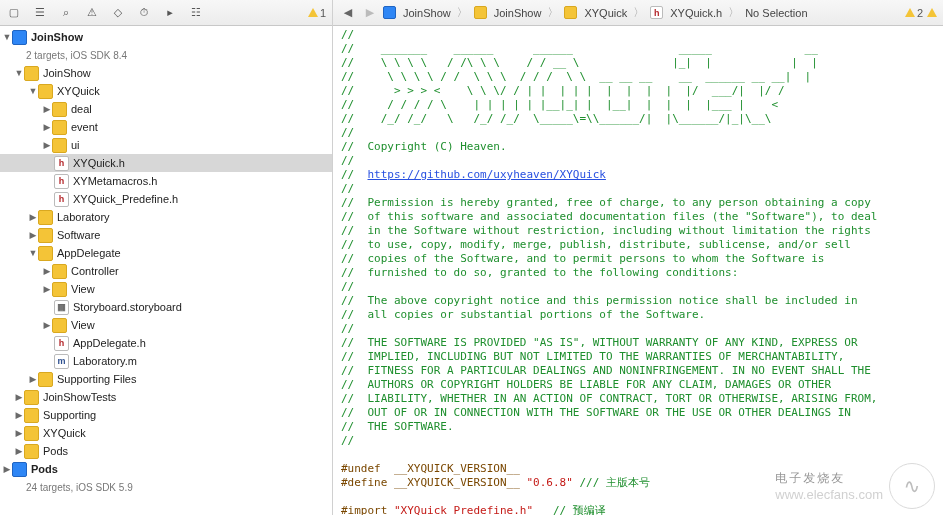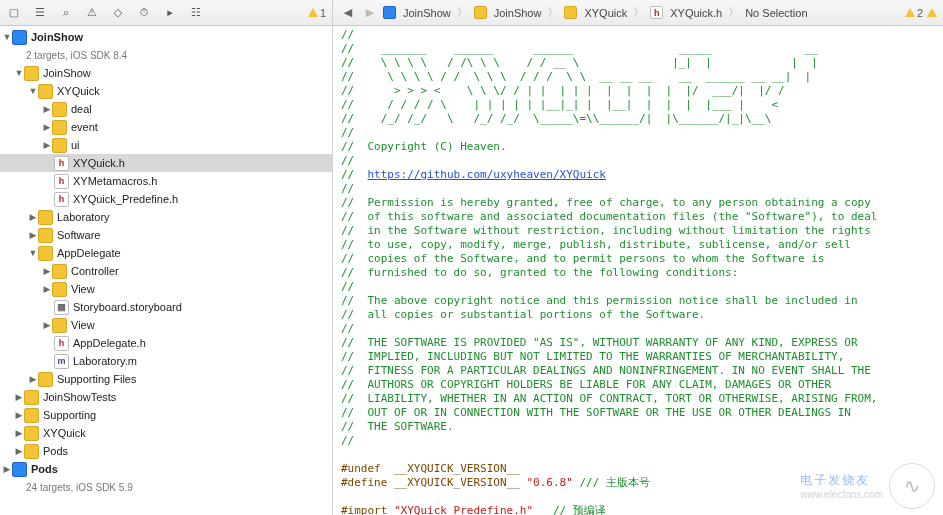"电子发烧友" .watermark .wm-text { color: #3b82f6 -> #404040 }
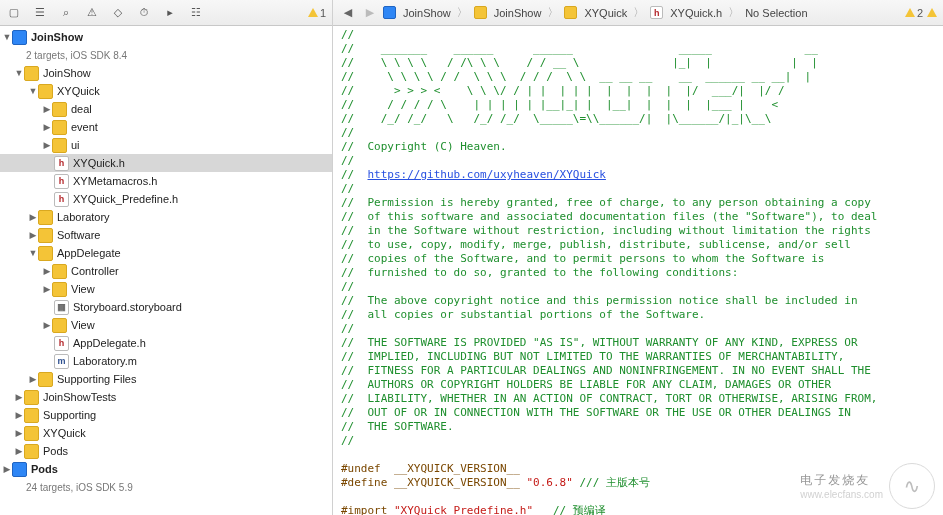"www.elecfans.com" div { font-size: 10px -> 13px }
